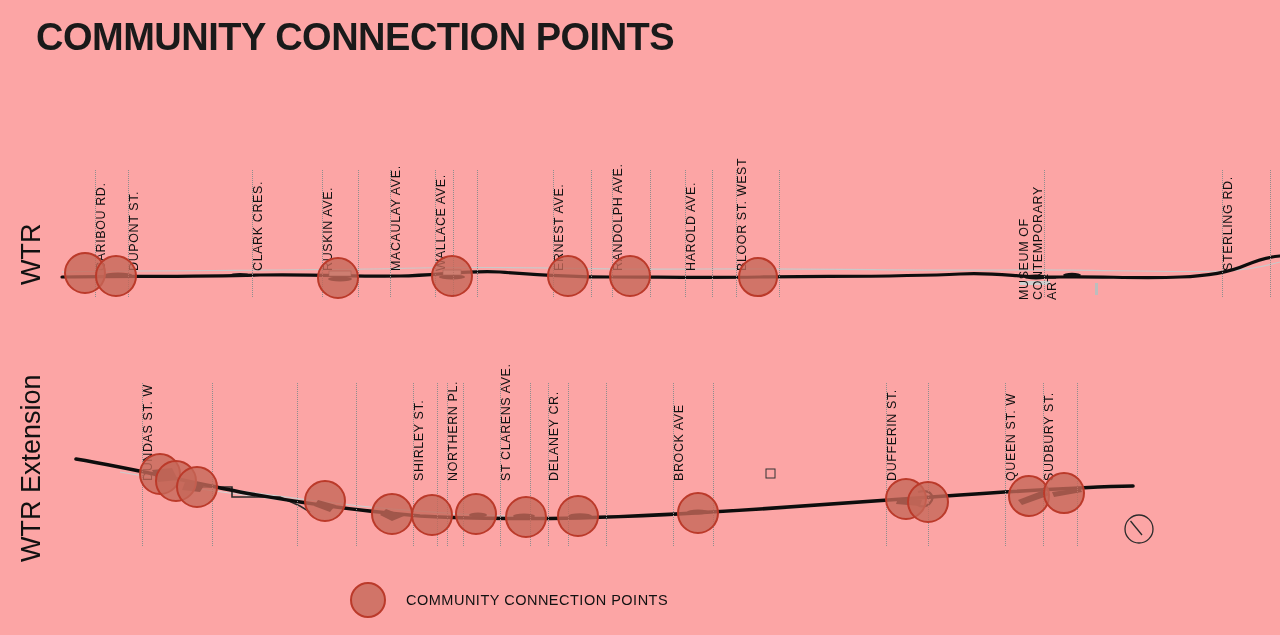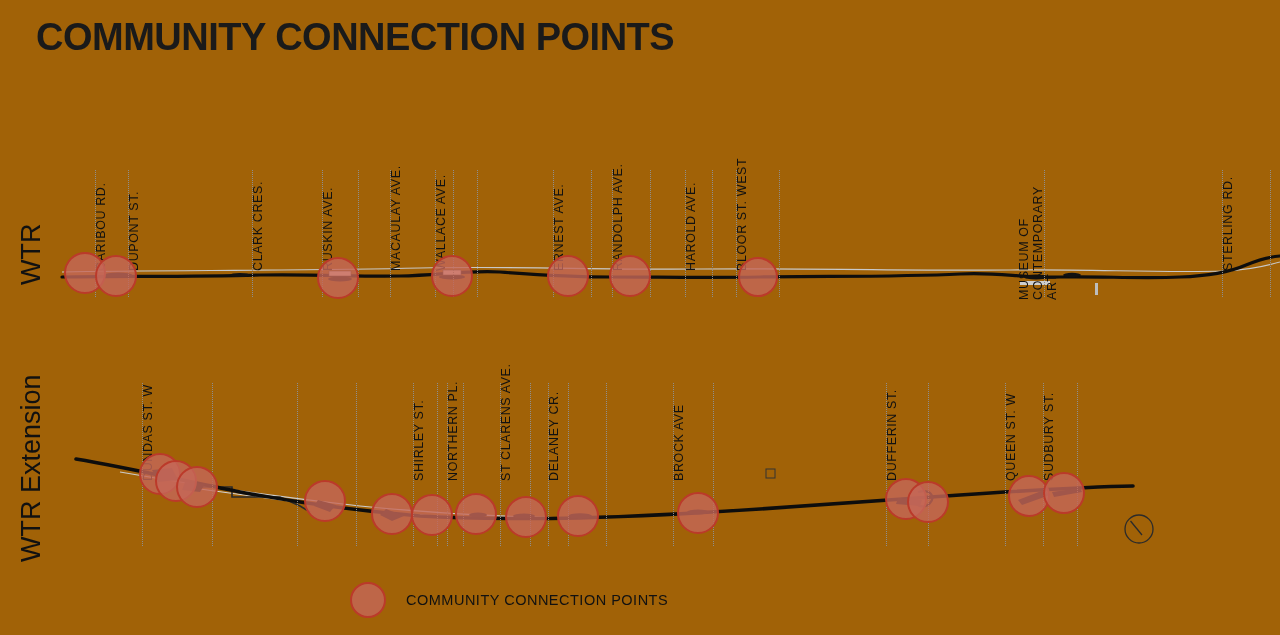"COMMUNITY CONNECTION POINTS" #page { background: #a16207 -> #fca5a5 }
